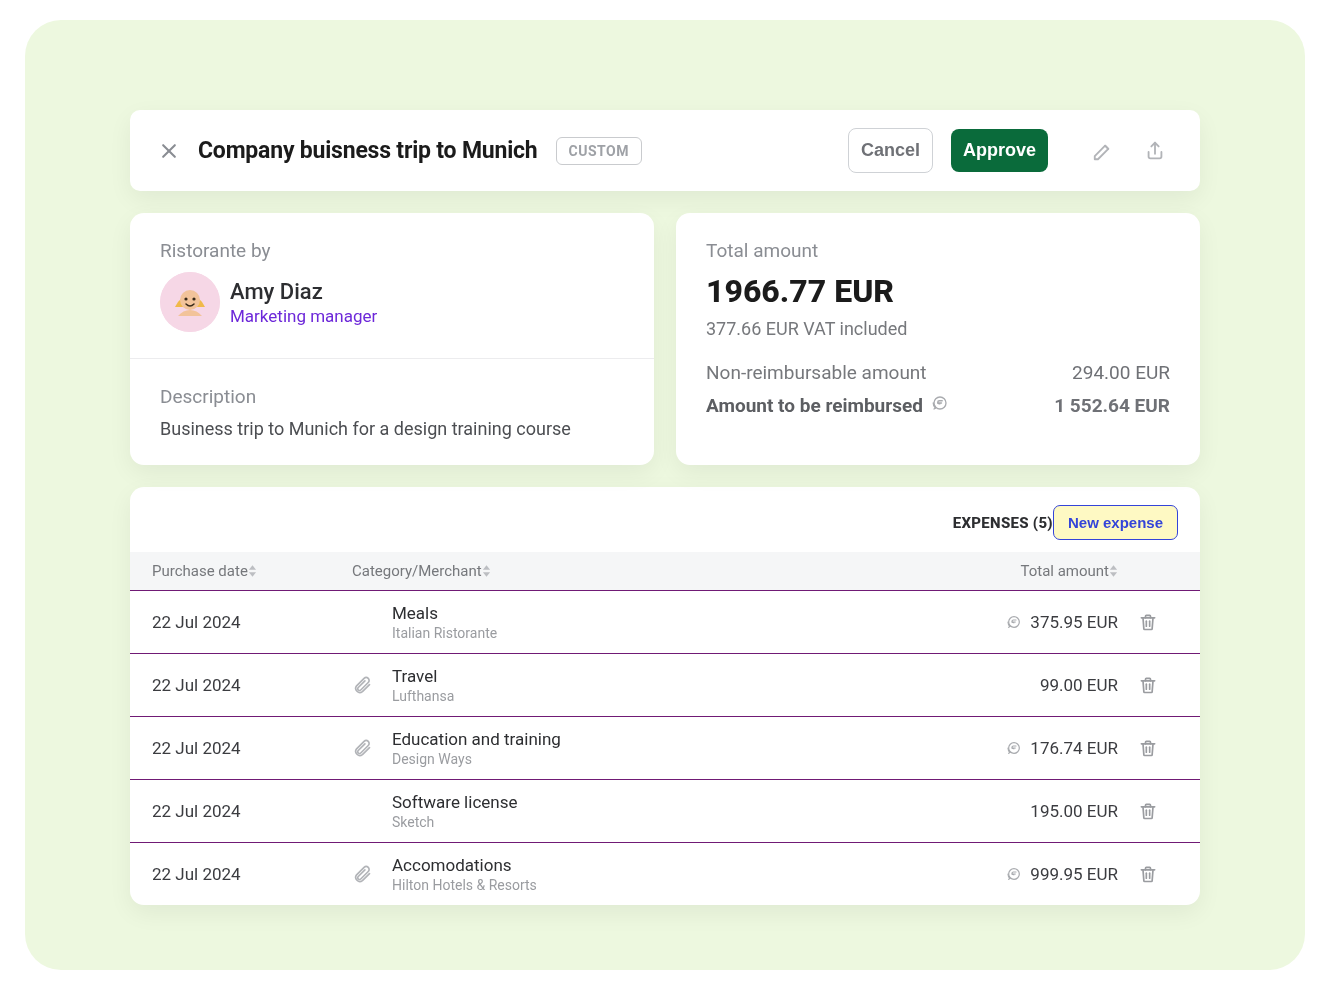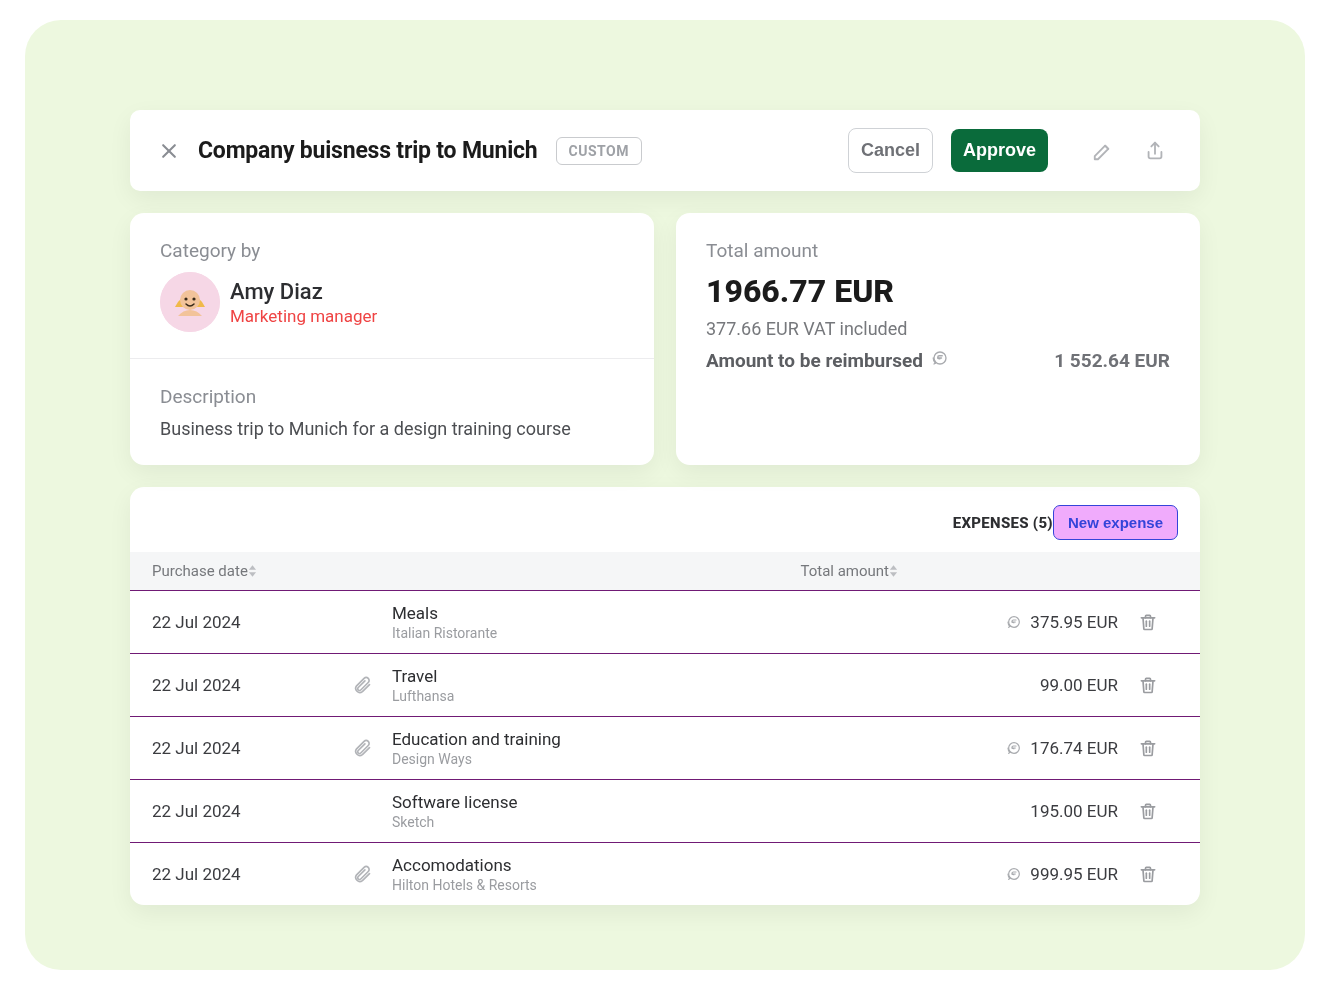"Category by" div.label { text: Category -> Ristorante }
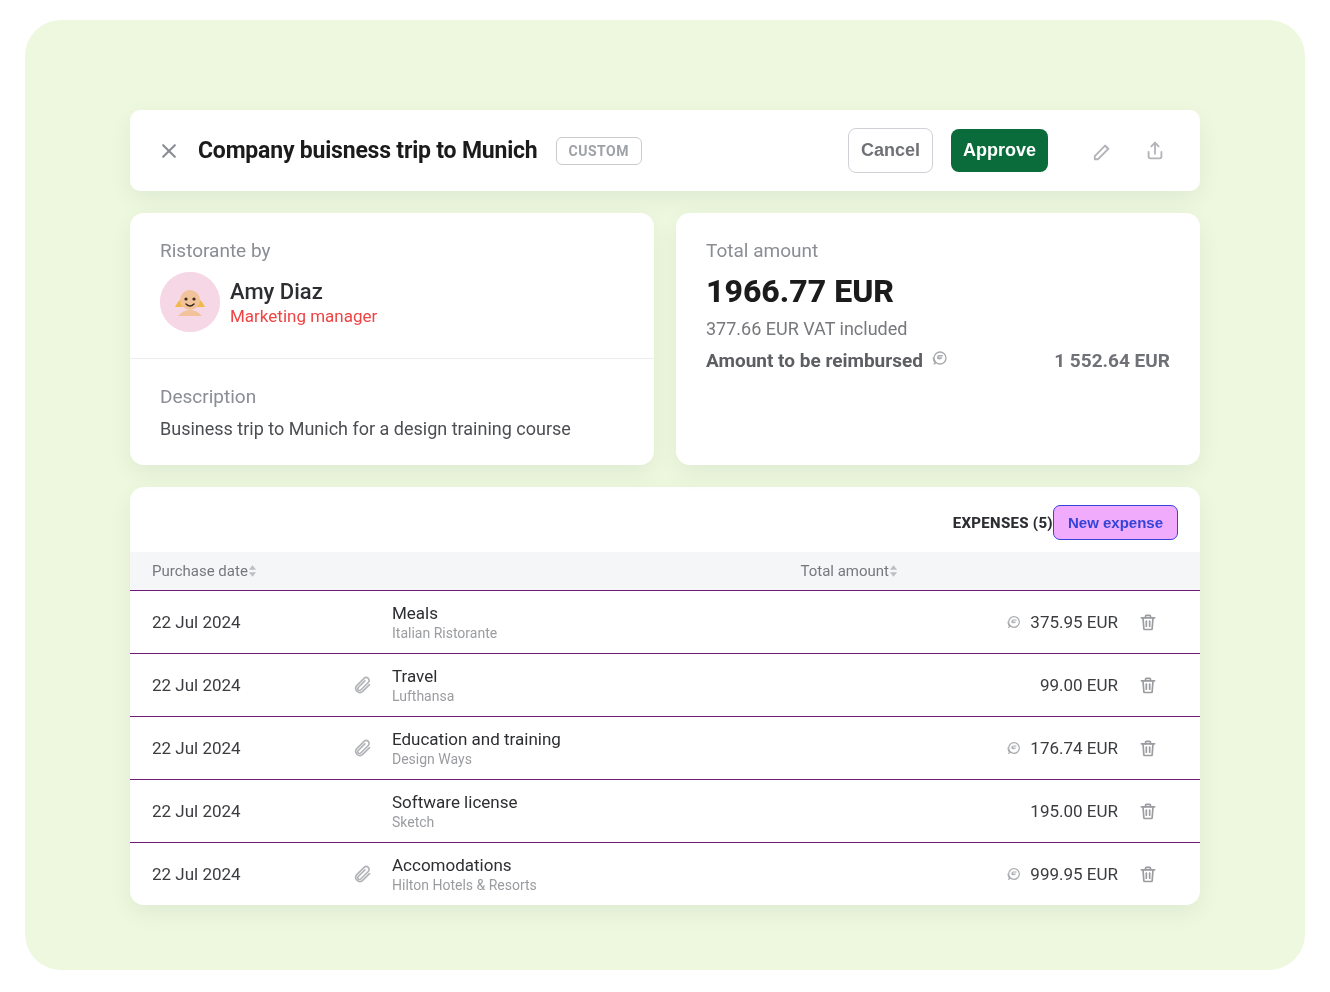"Marketing manager" .person-role { color: #ef4444 -> #6d28d9 }
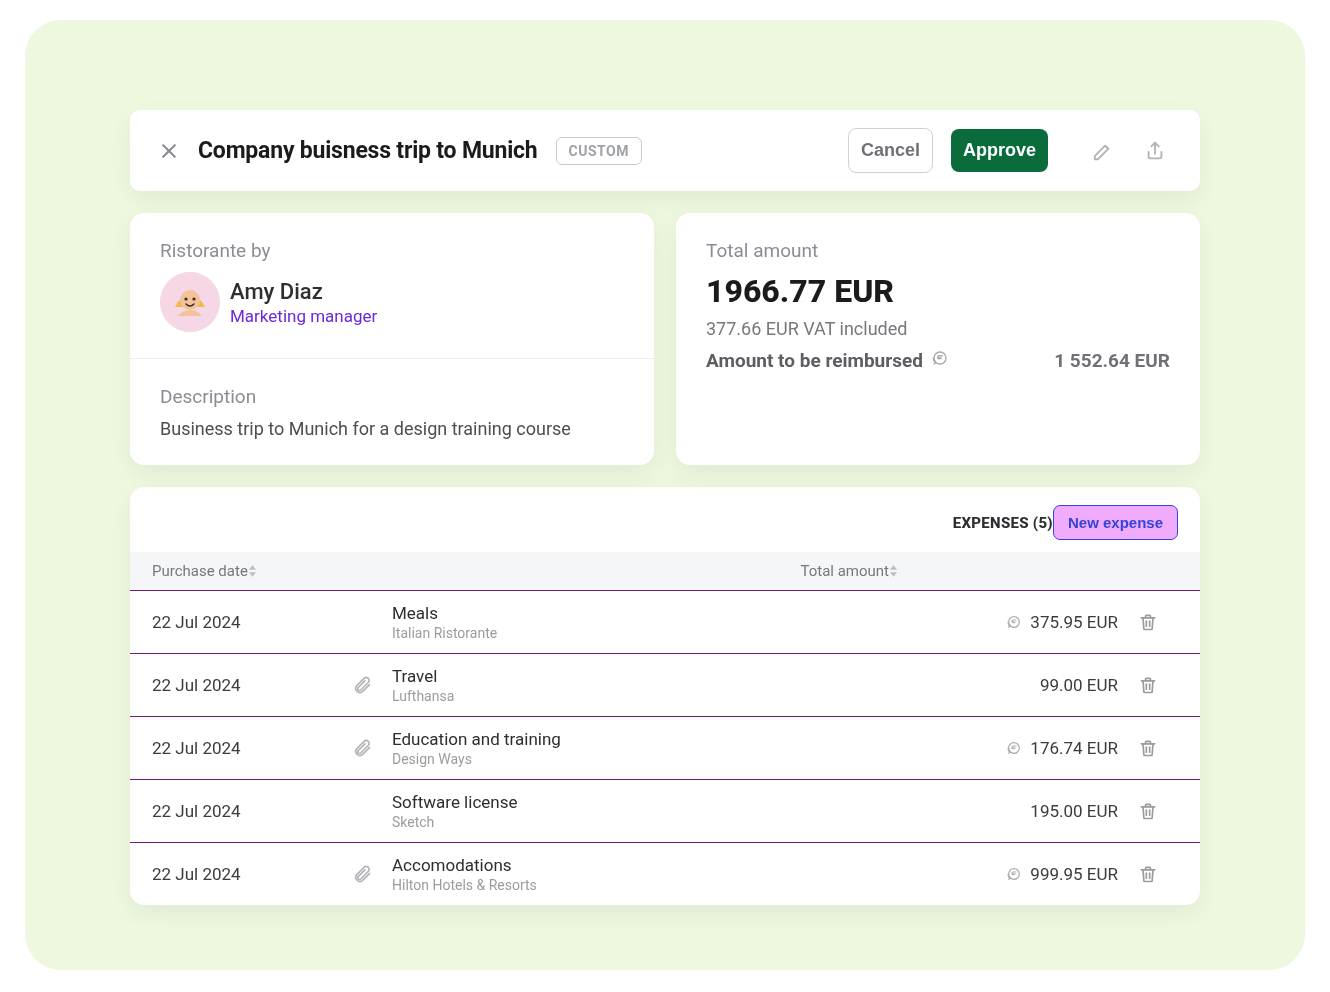"Non-reimbursable amount" div.amount-row { html: none -> <div> <div>Non-reimbursable amount</div> <div>294.00 EUR</div> </div> }
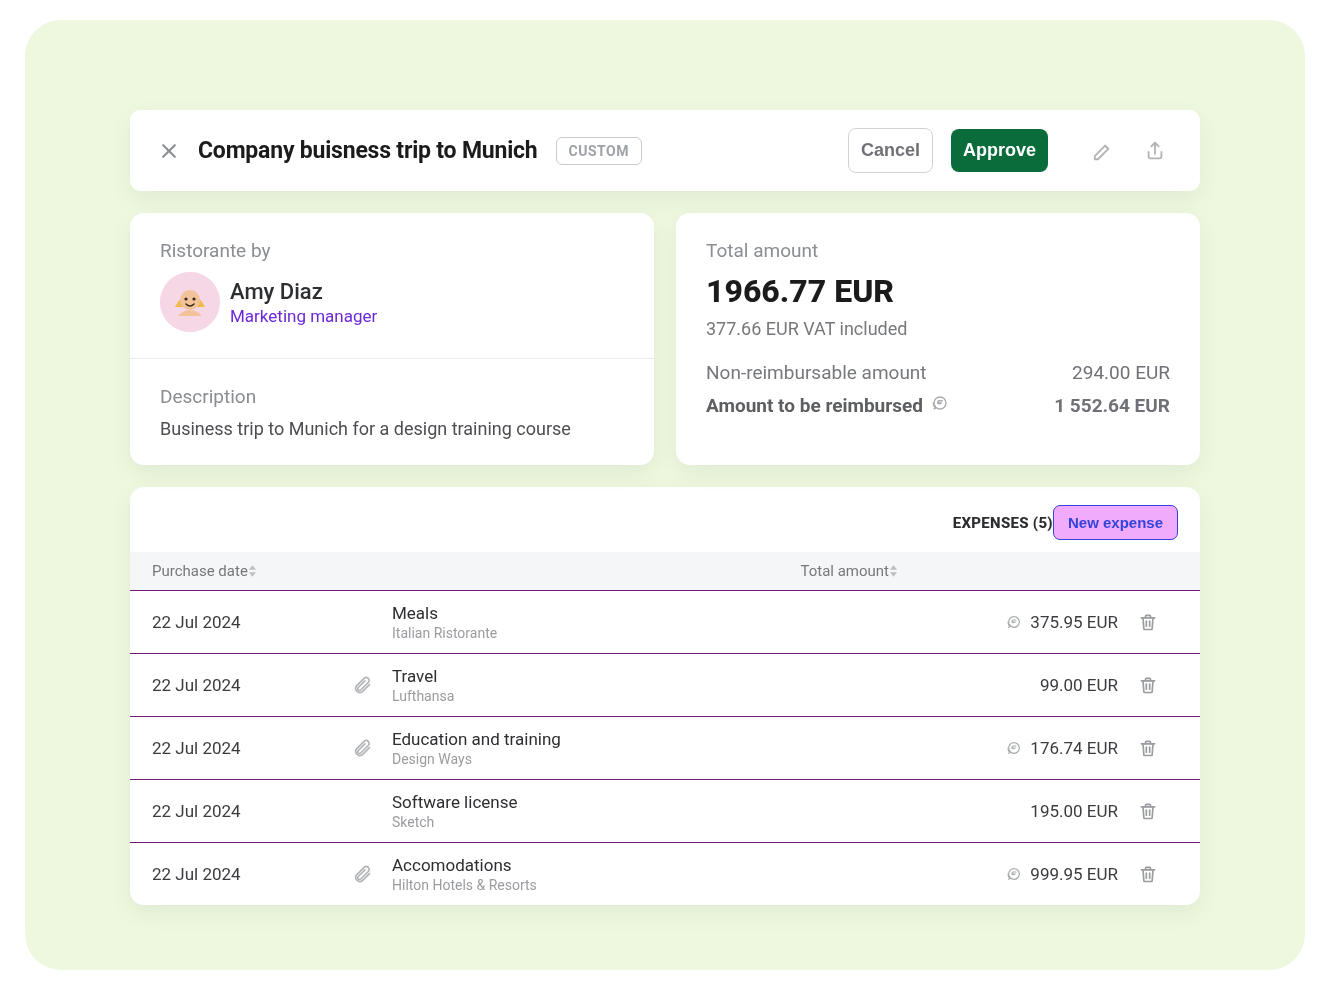"New expense" .new-exp { background: #f0abfc -> #fef9c3 }
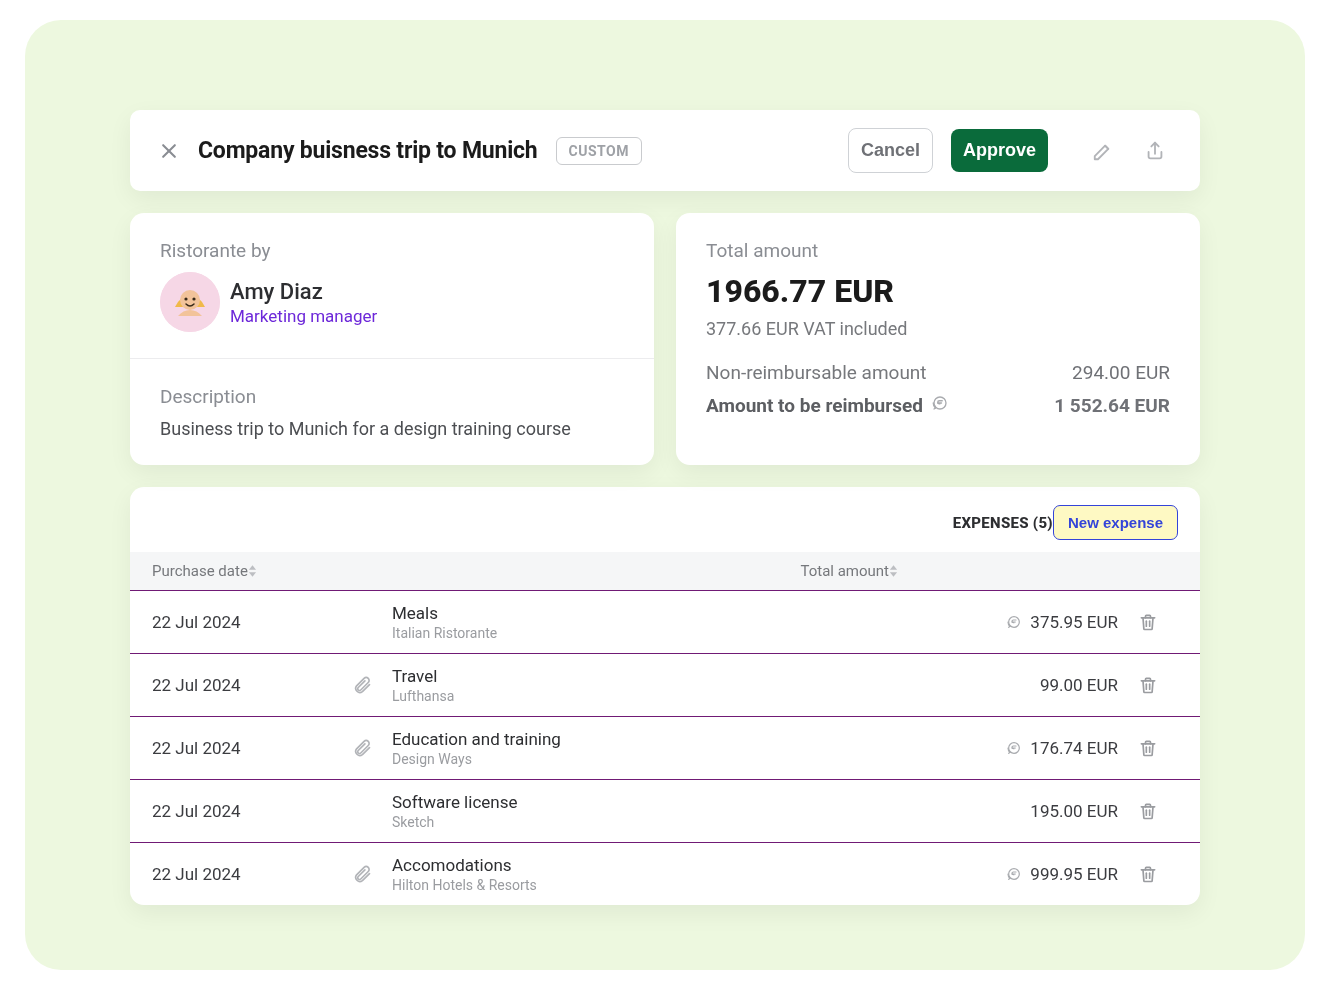"Category/Merchant" div.th { html: none -> <div> <span>Category/Merchant</span> <span> <svg> <path></path> </svg> <svg> <path></path> </svg> </span> </div> }
